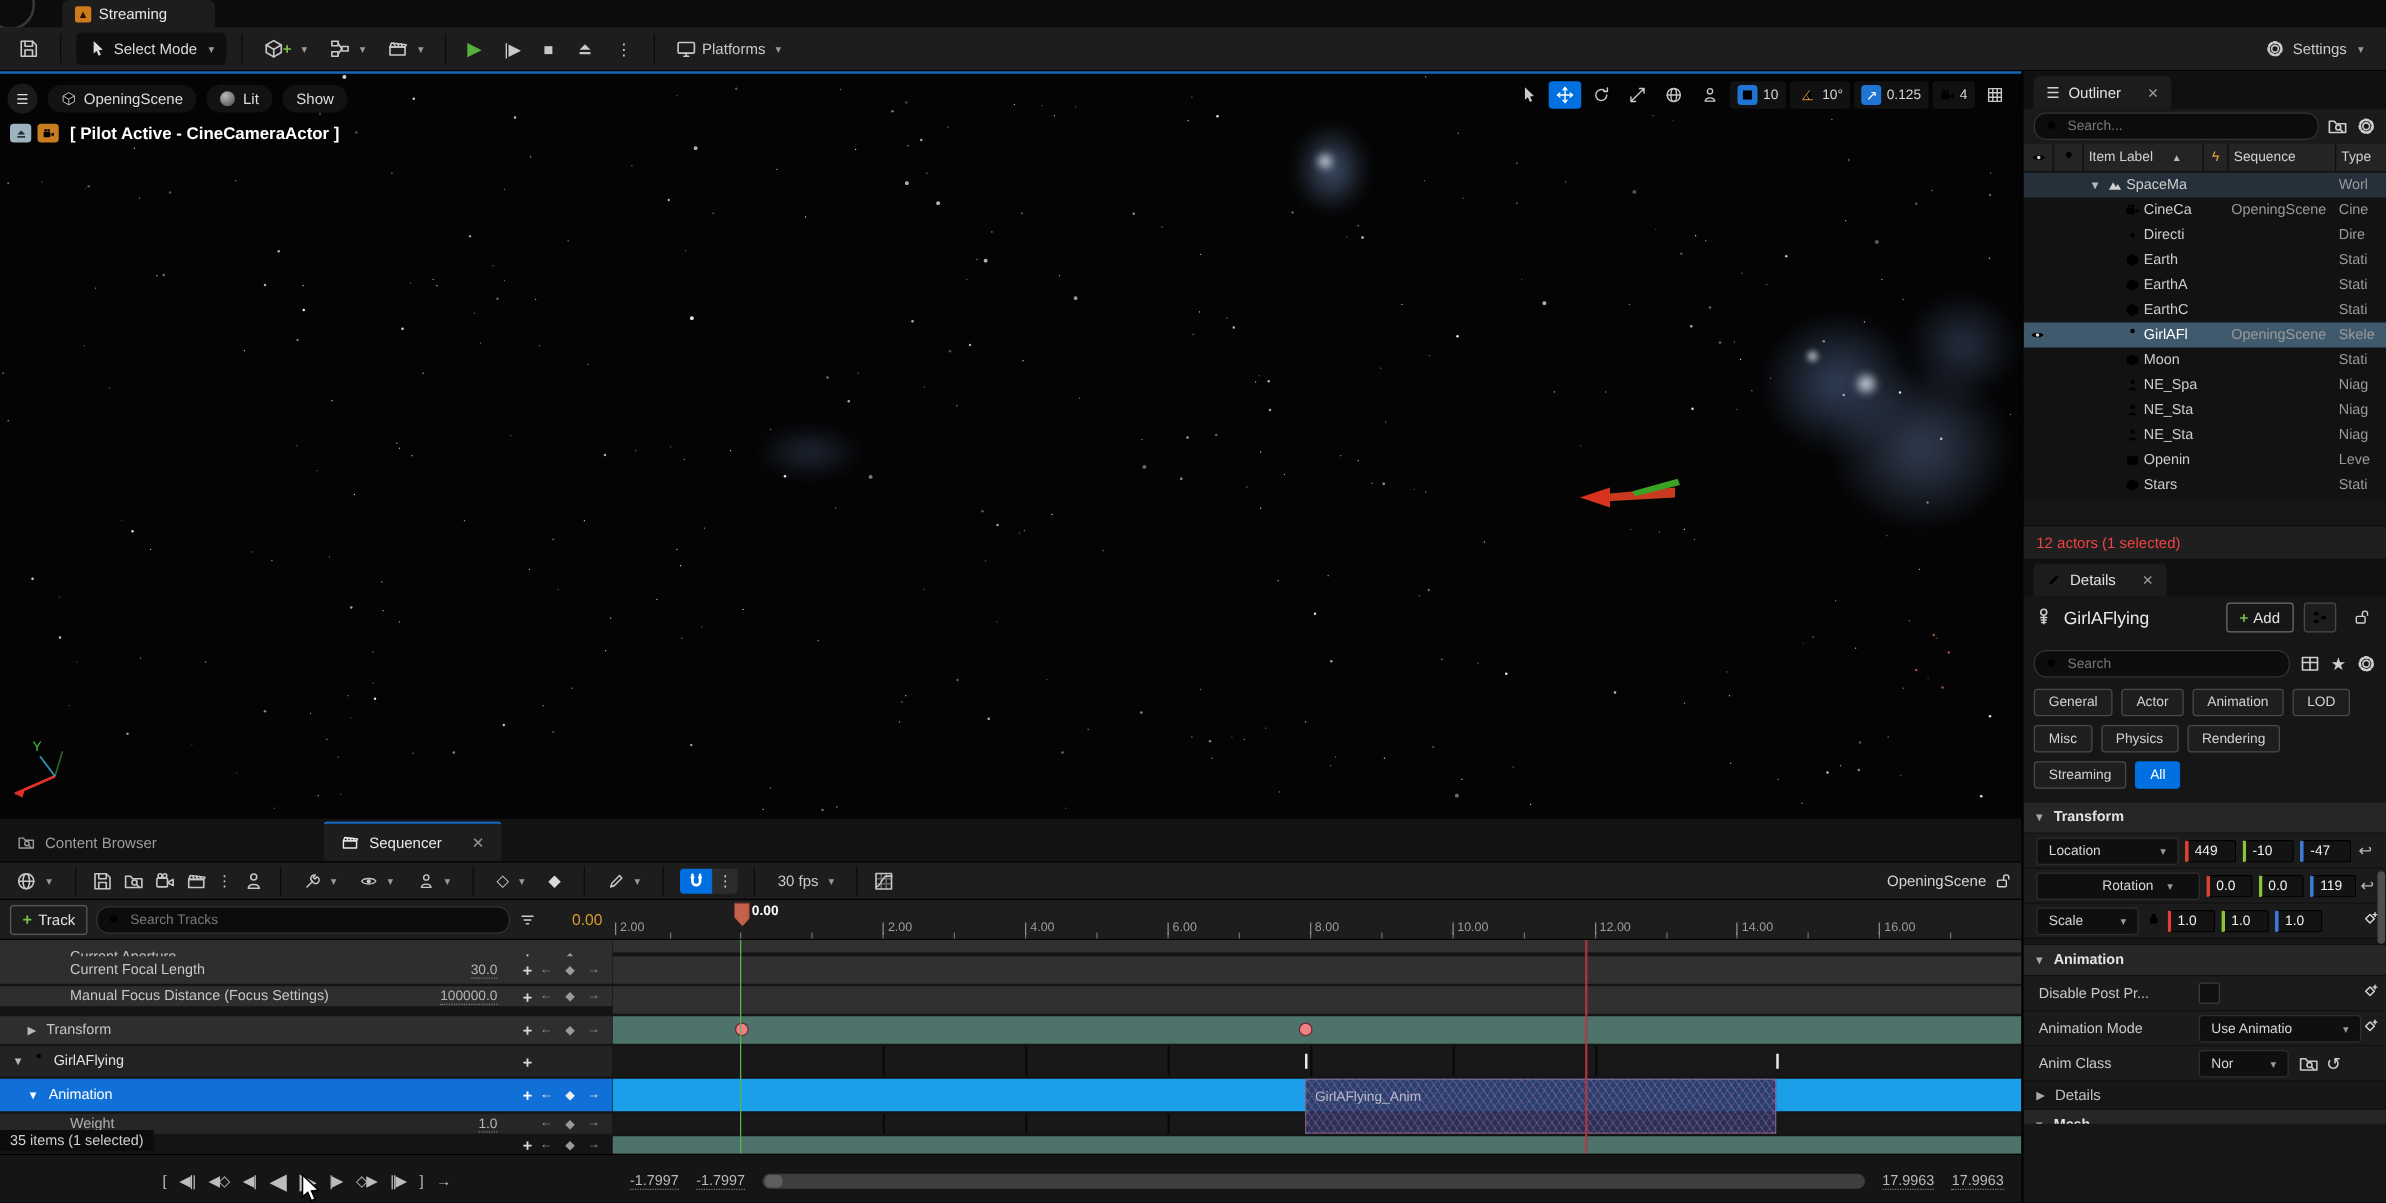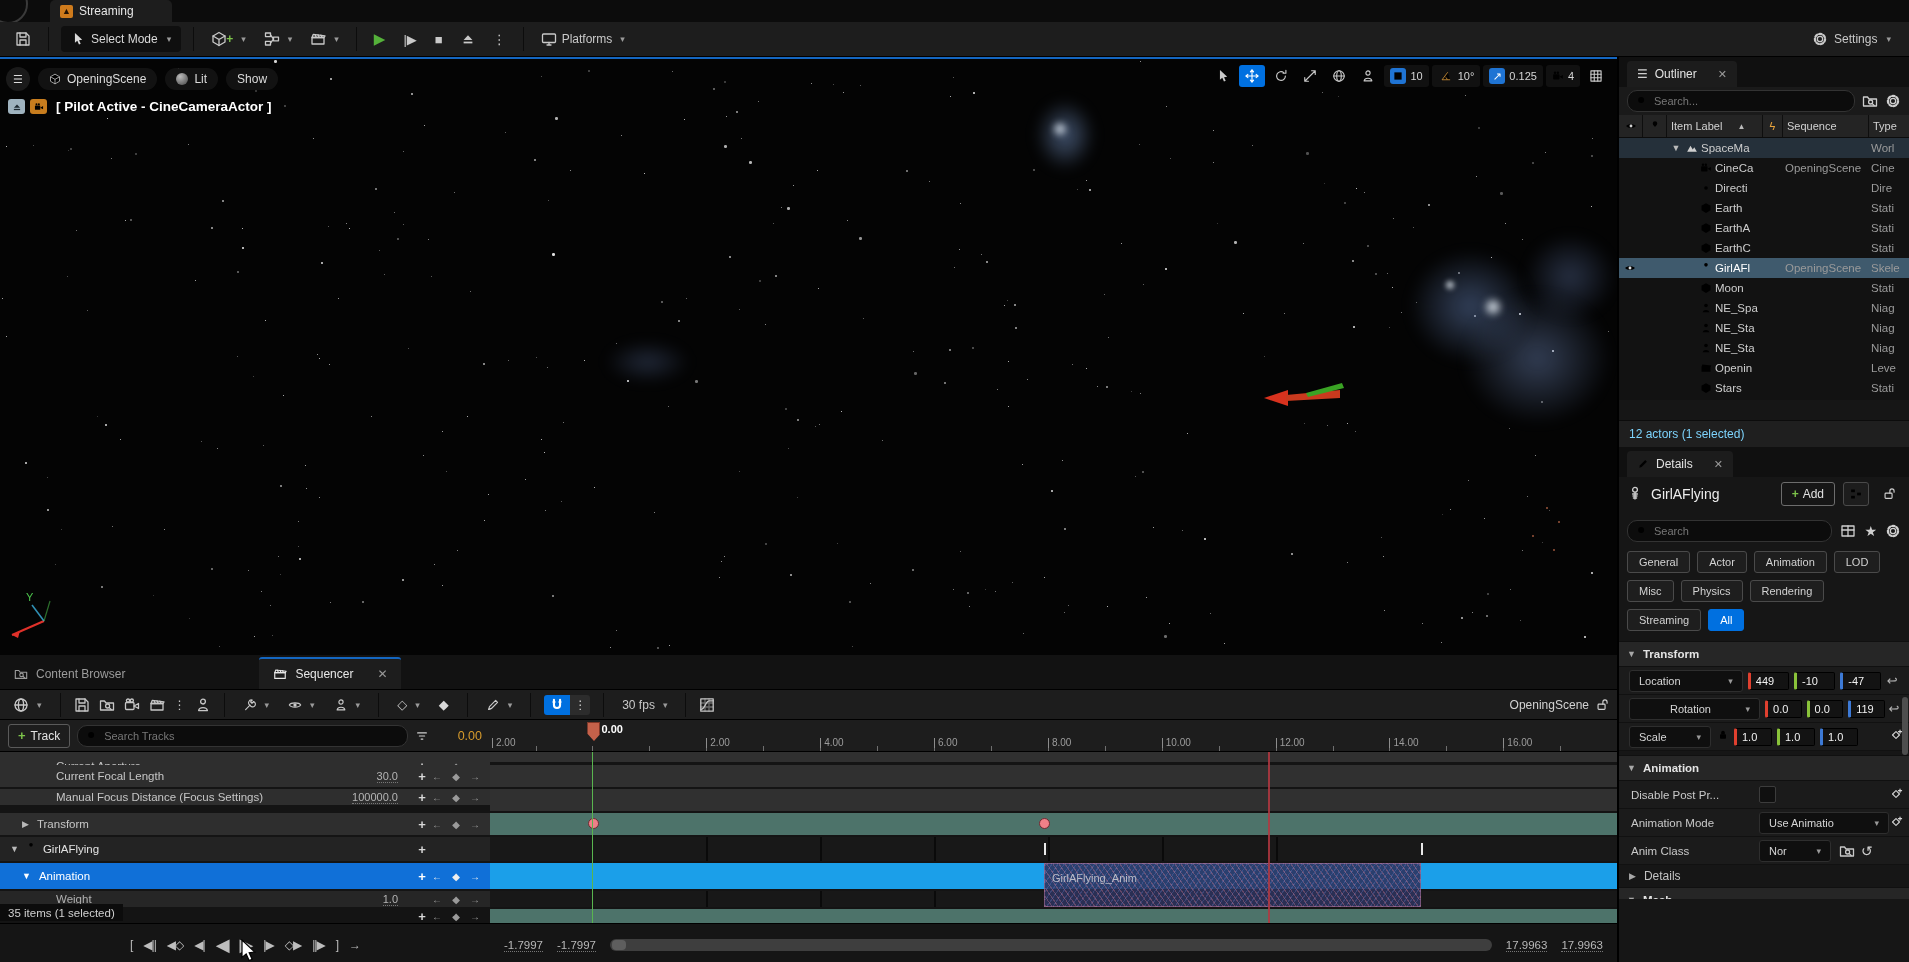"12 actors (1 selected)" .o-foot { color: #7dd3fc -> #ef4444 }
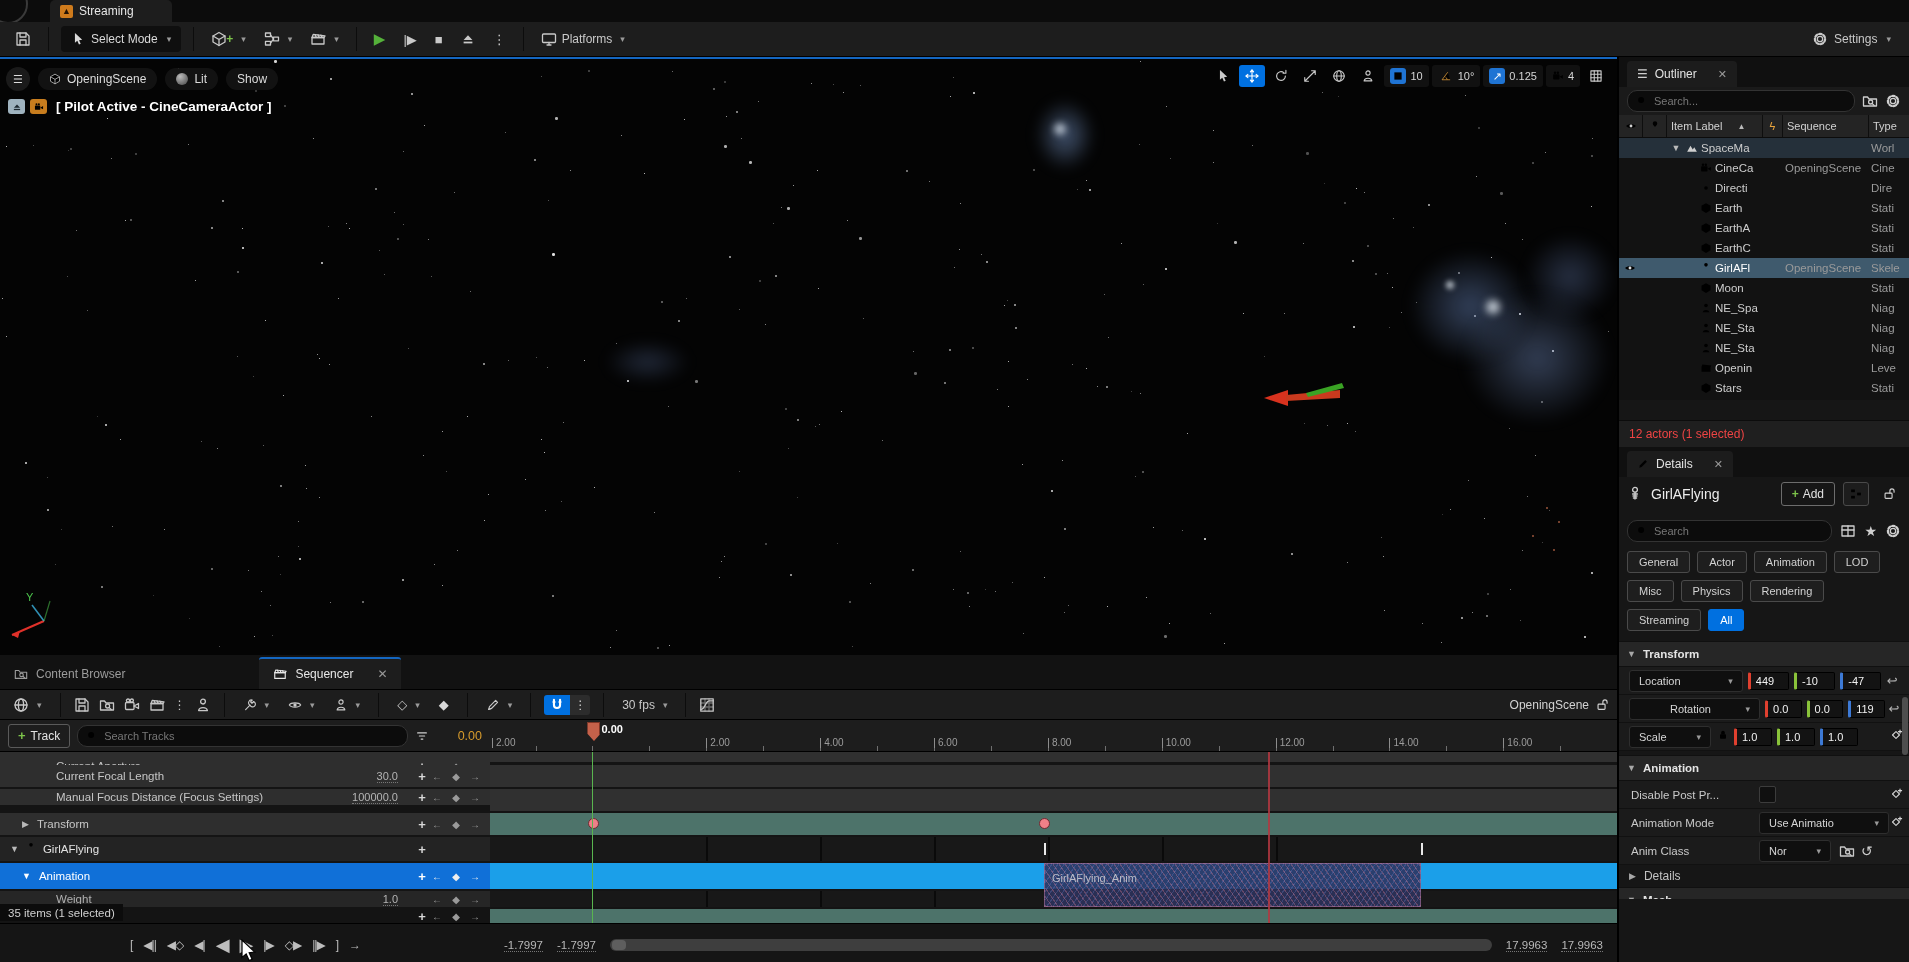"Rotation" div.pill-dd { justify-content: space-between -> center }
